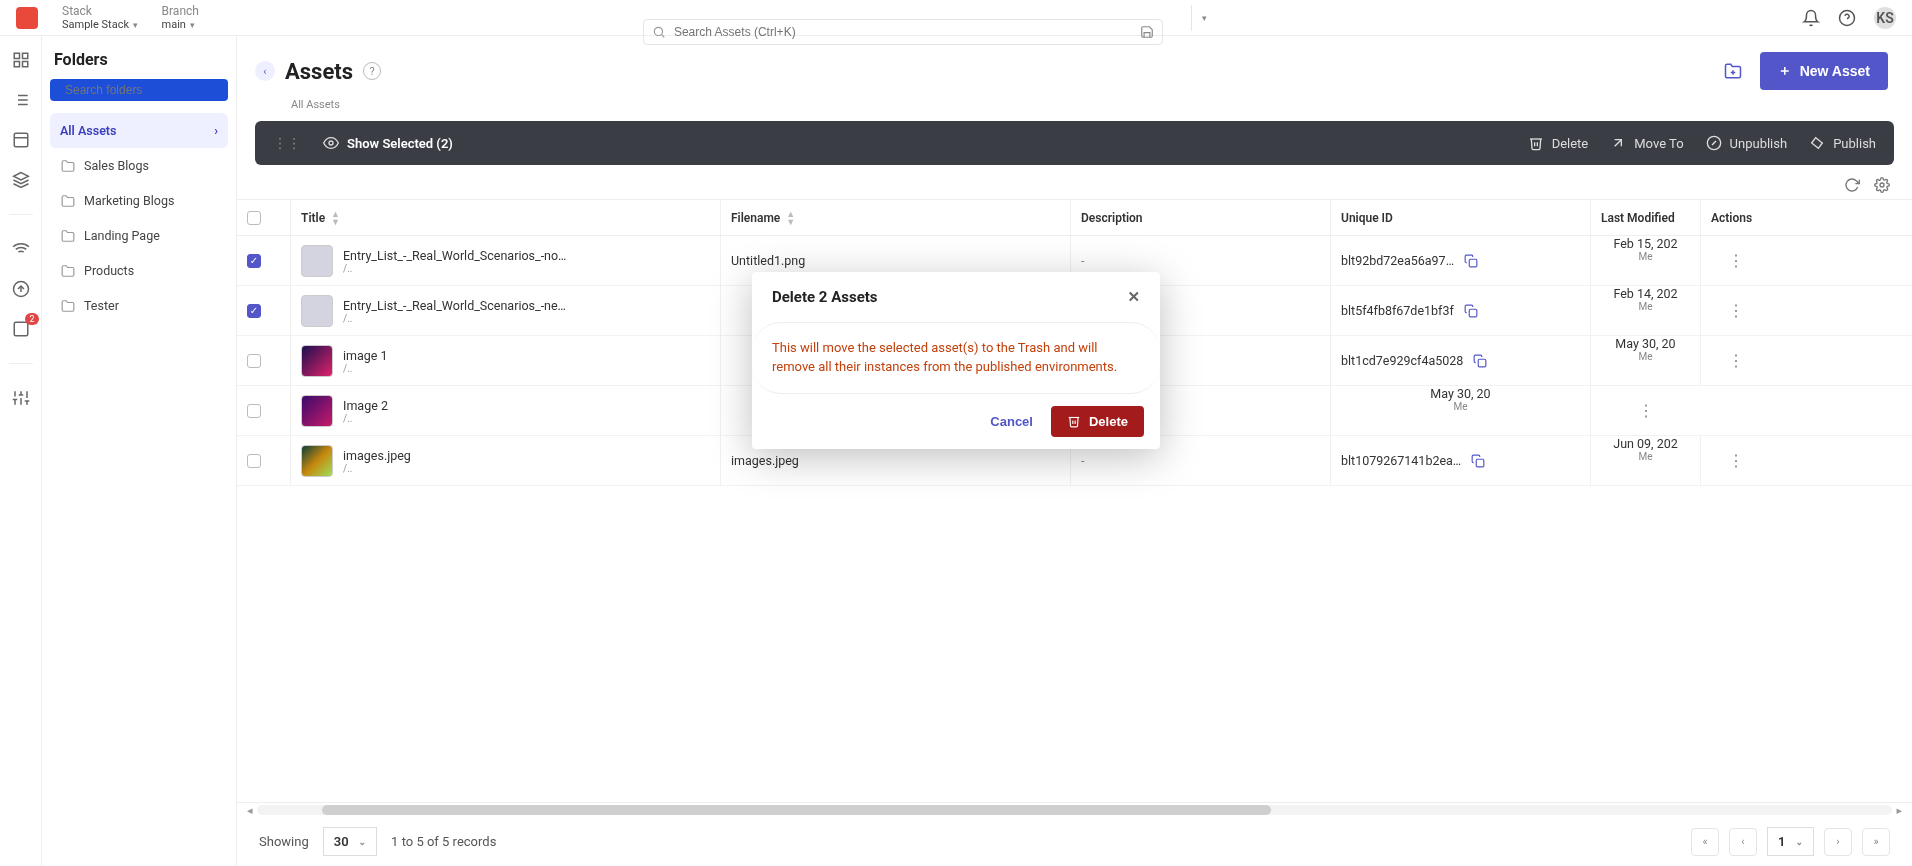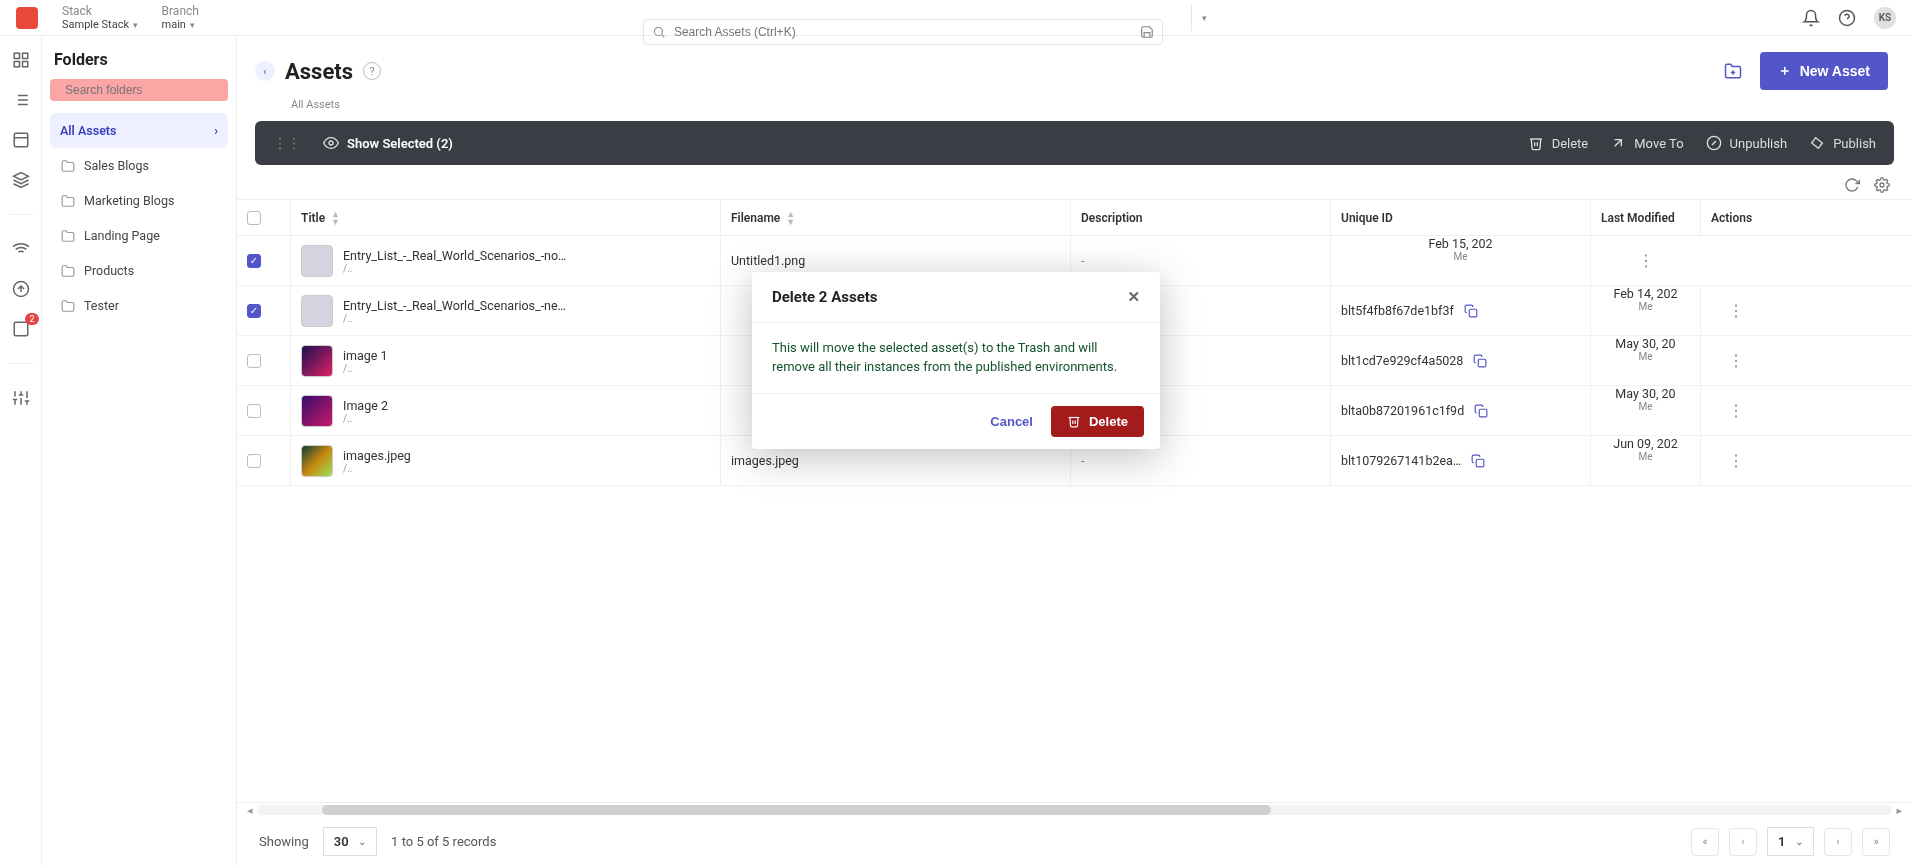"KS" .avatar-badge { font-size: 10px -> 14px }
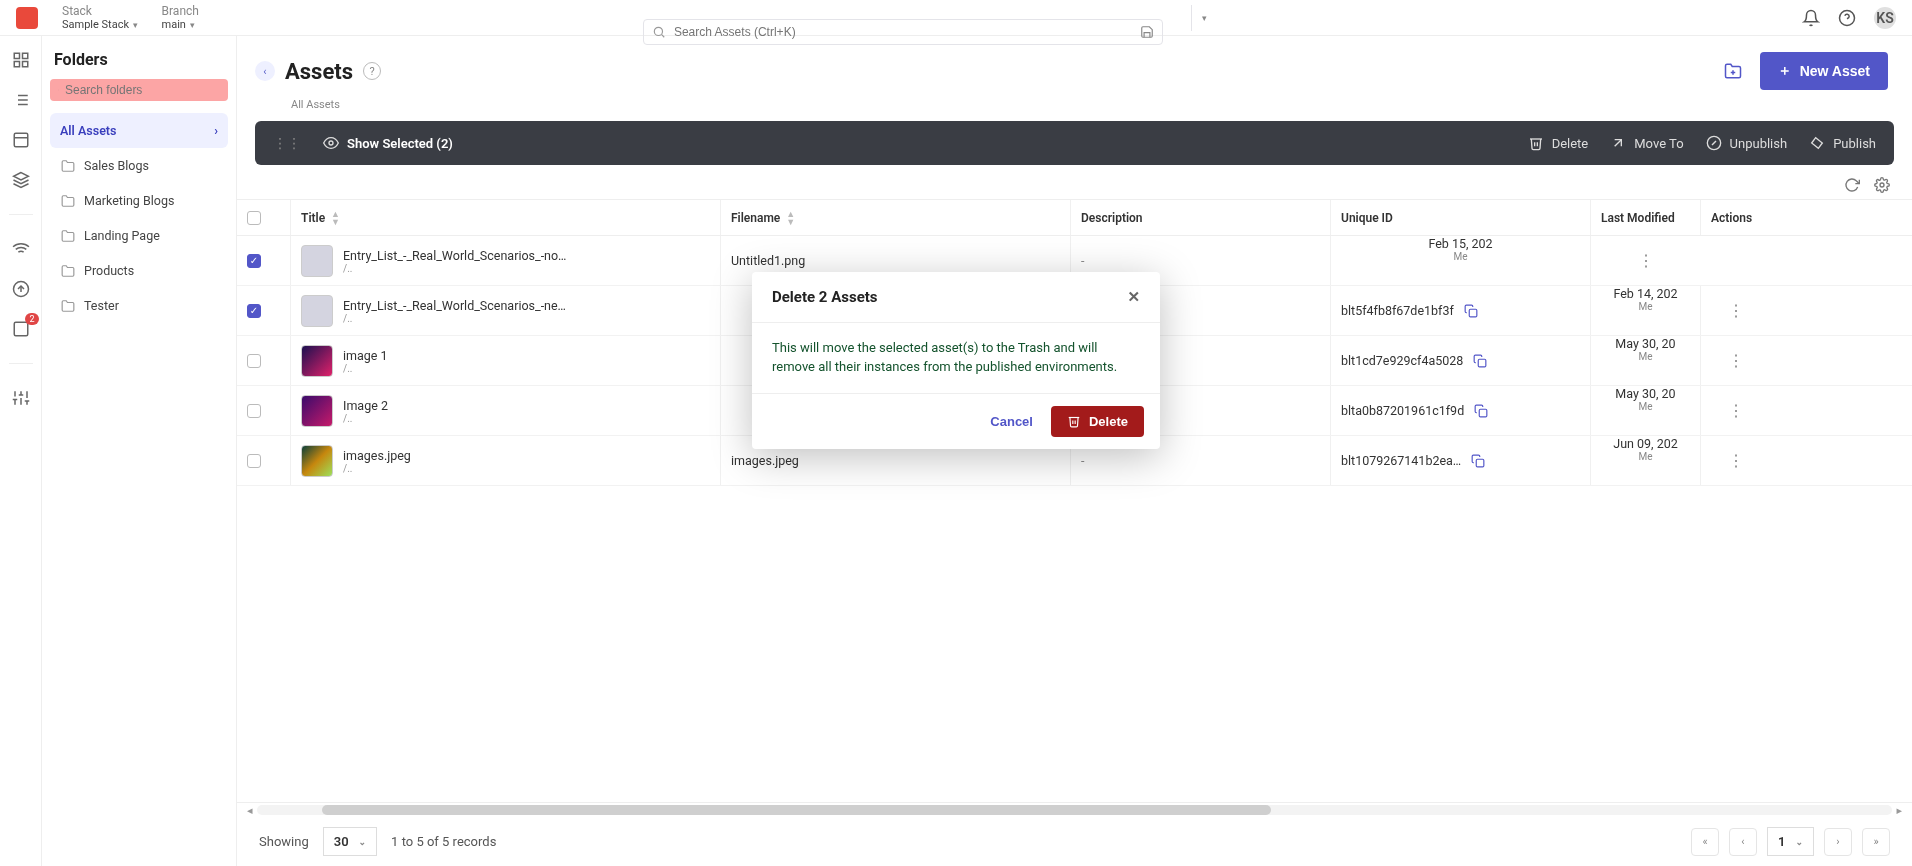"Search folders" .fsearch { background: #fca5a5 -> #1d4ed8 }
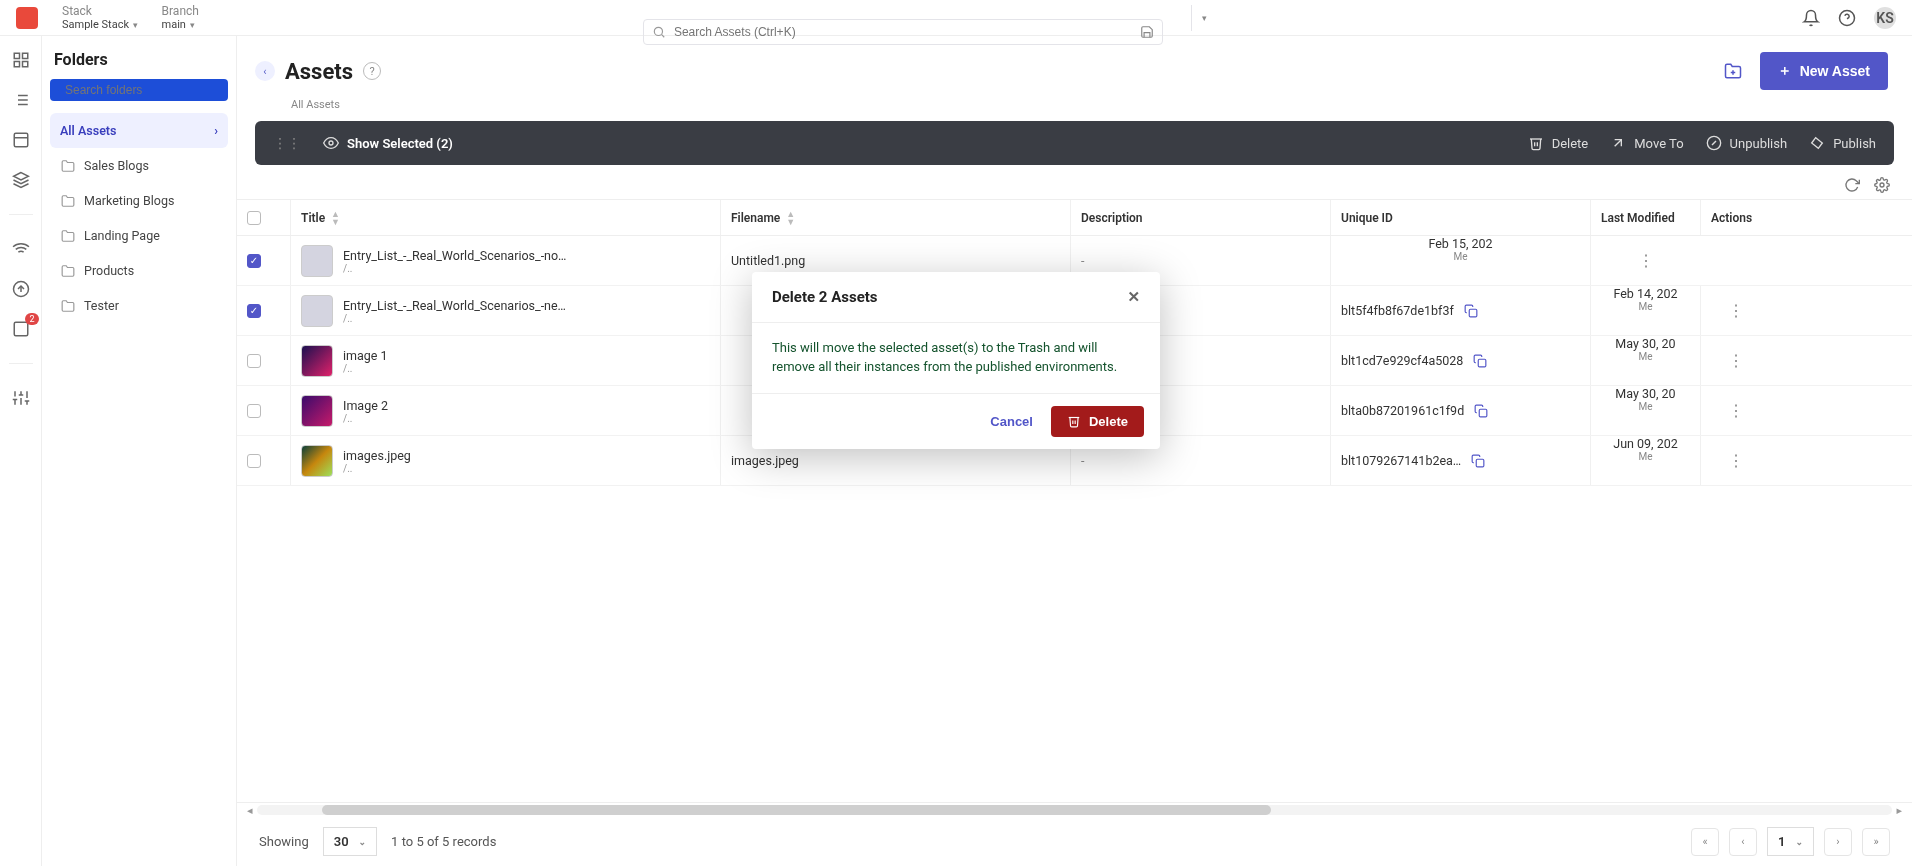"blt92bd72ea56a97…" div.uid-cell { html: none -> <div> <span>blt92bd72ea56a97…</span> <span> <svg> <rect></rect> <path></path> </svg> </span> </div> }
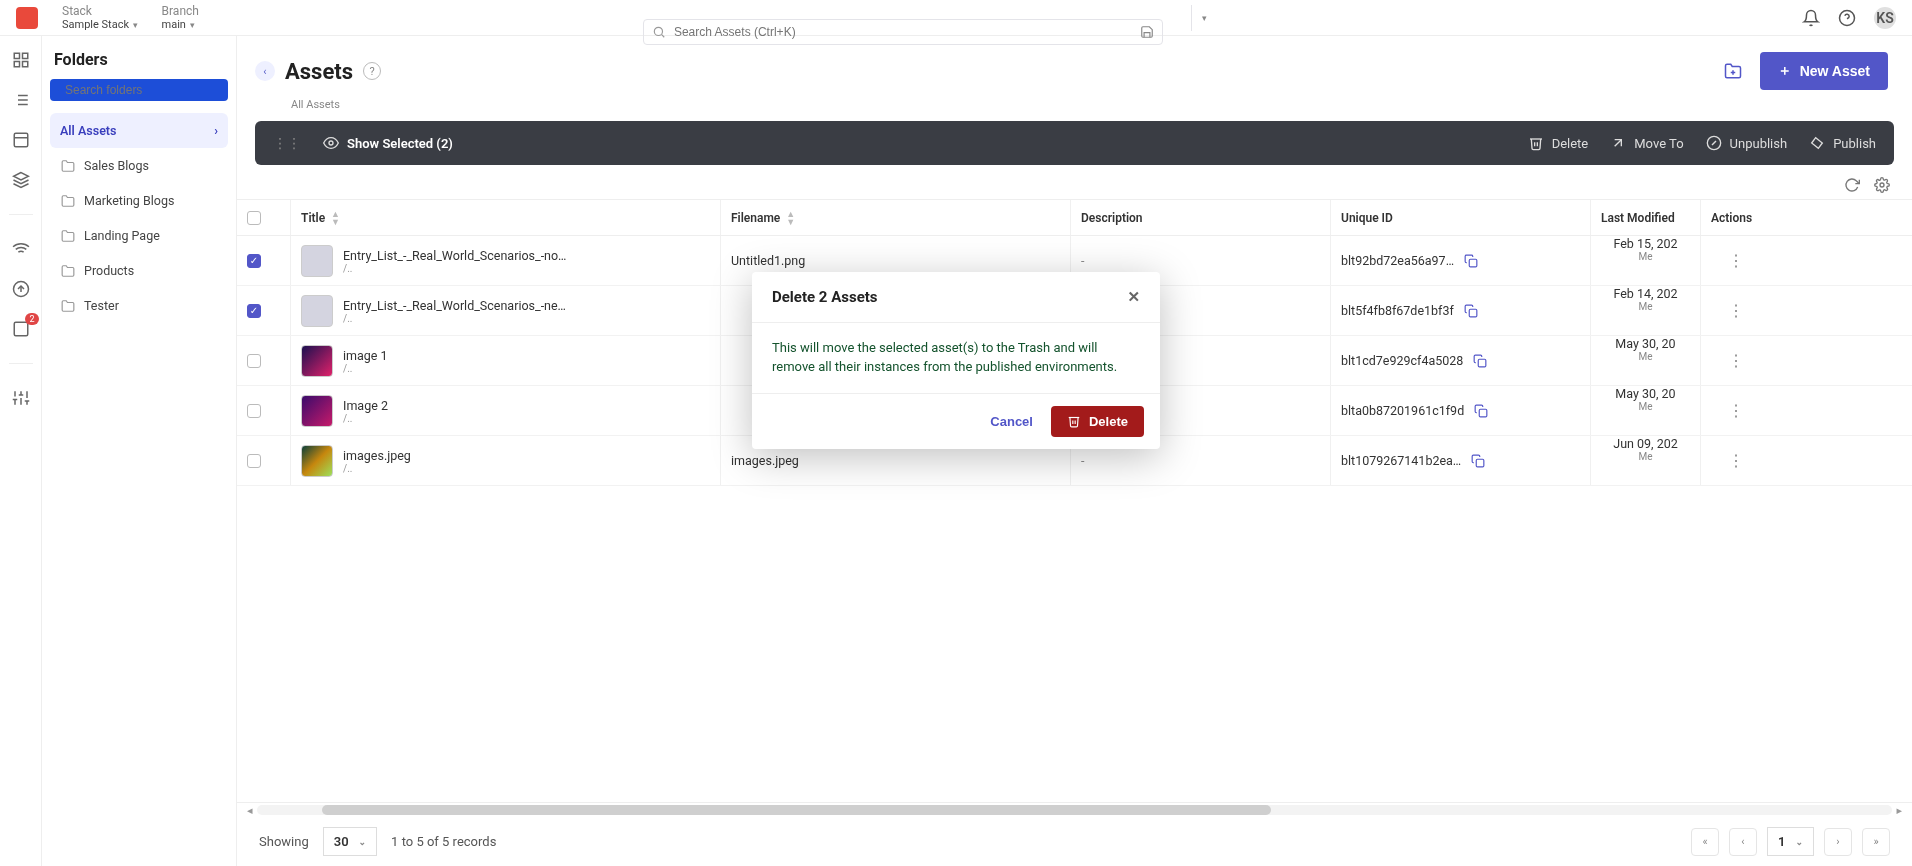"This will move the selected" .modal-body { border-radius: none -> 29px; color: #14532d -> #c2410c }
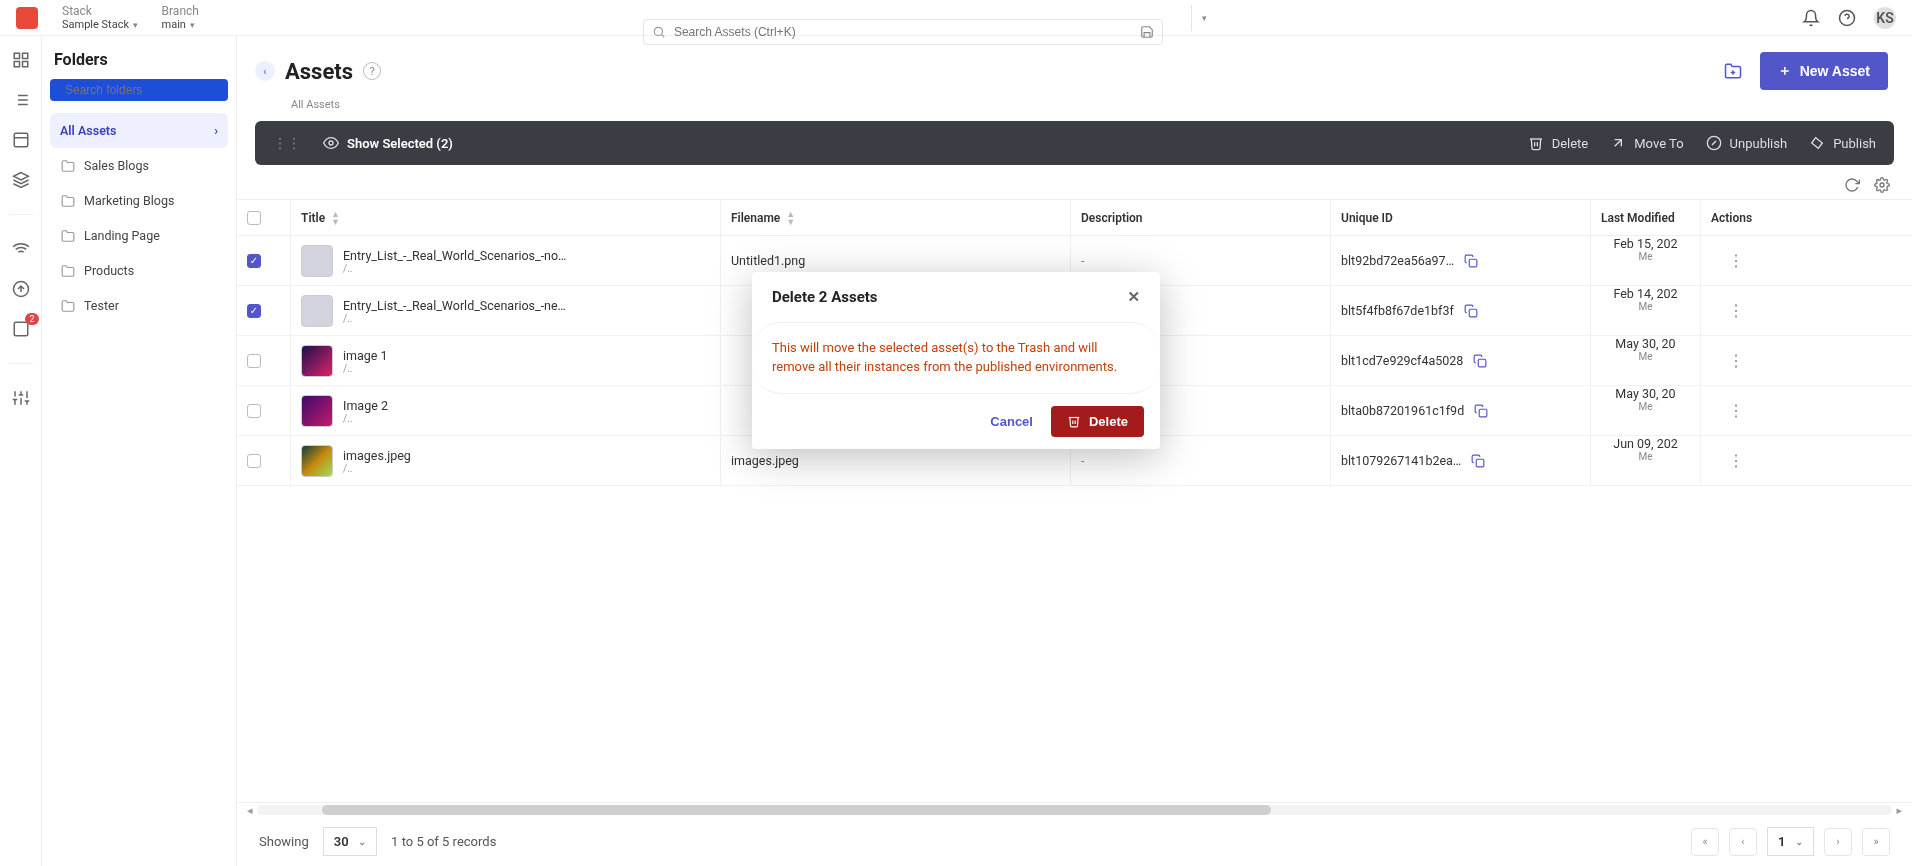"blta0b87201961c1f9d" div.uid-cell { html: <div> <span>blta0b87201961c1f9d</span> <span> <svg> <rect></rect> <path></path> </svg> </span> </div> -> none }
